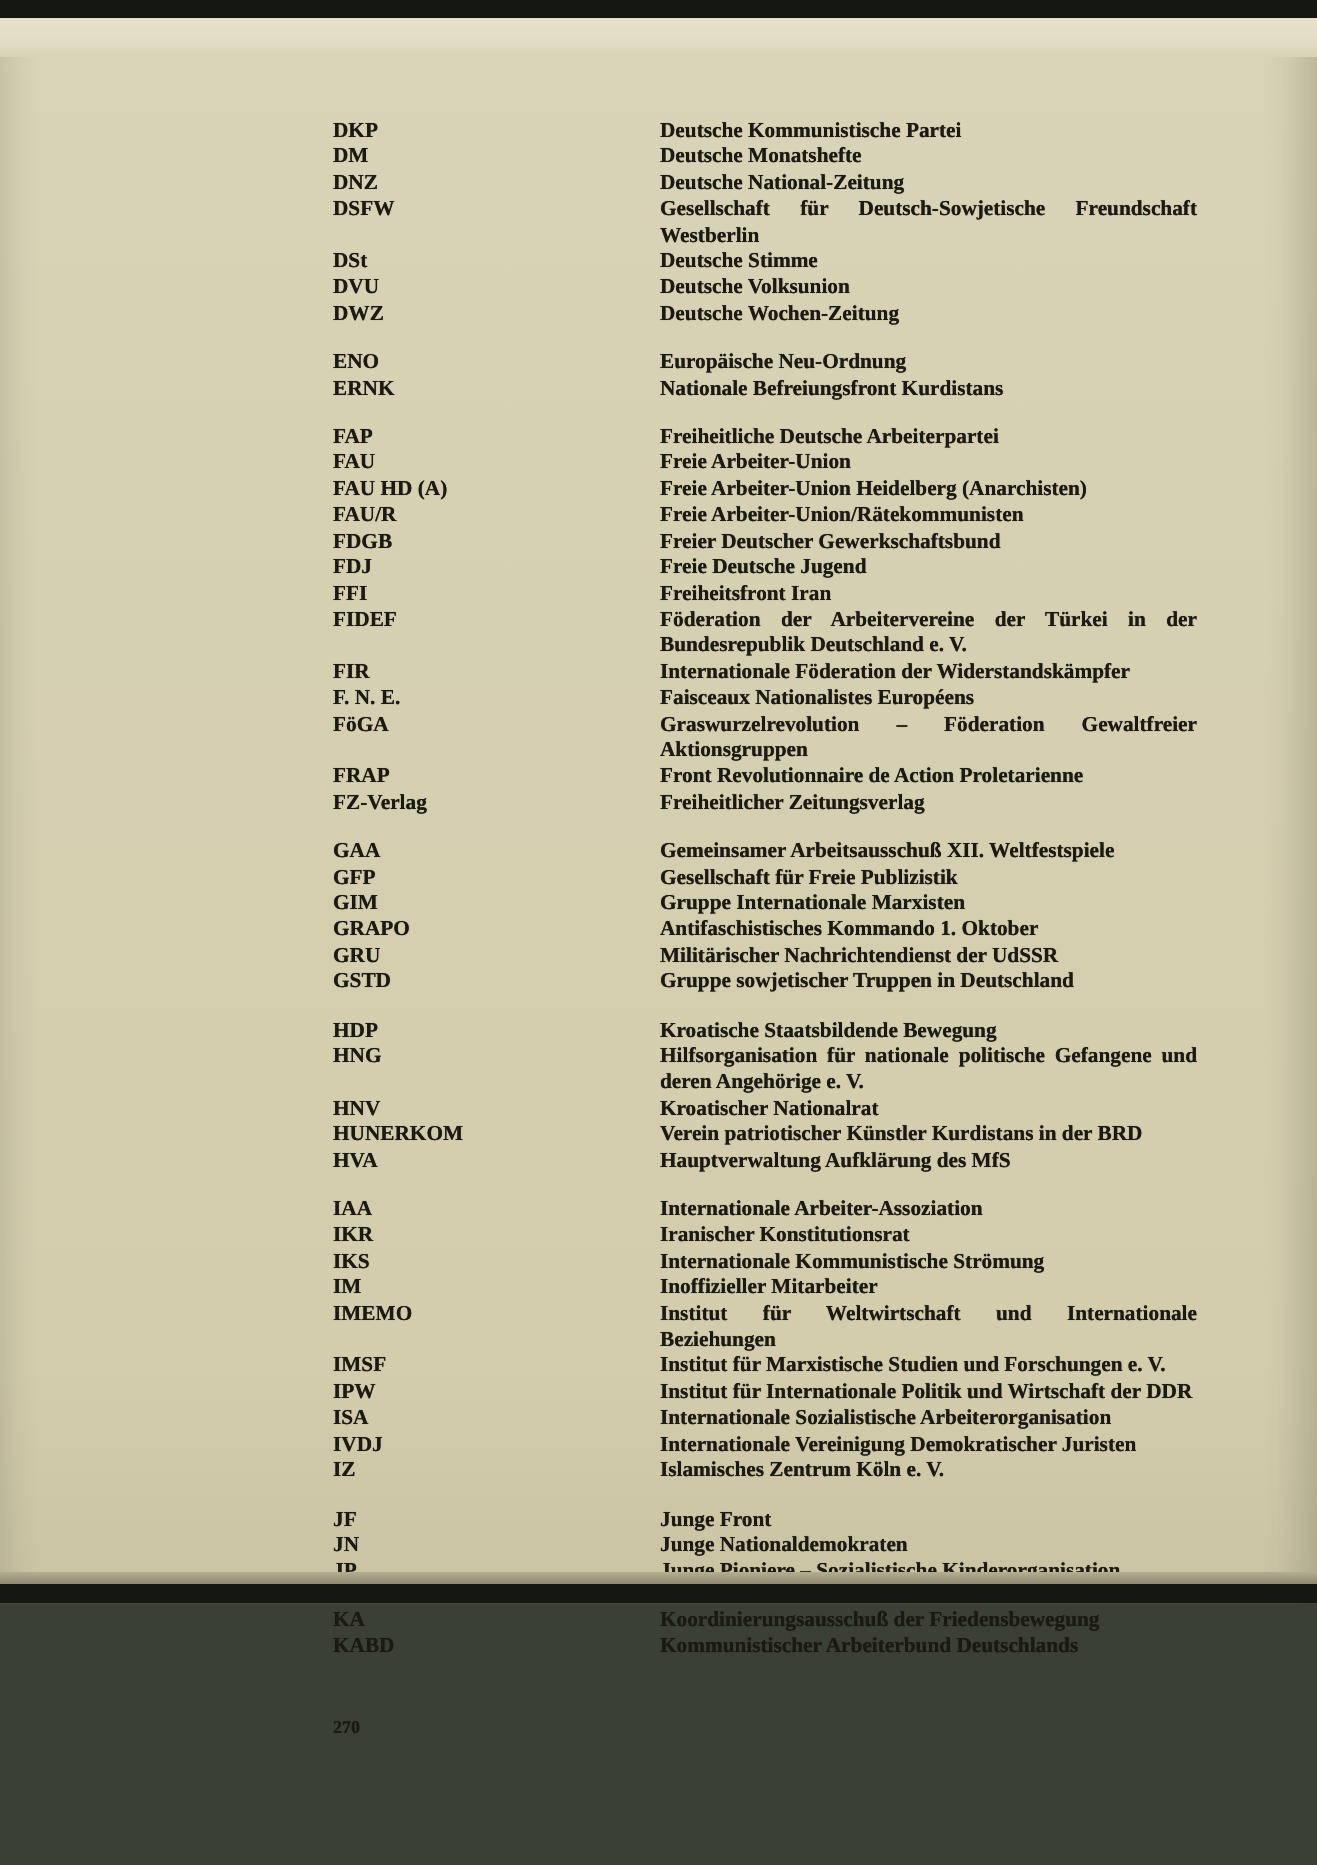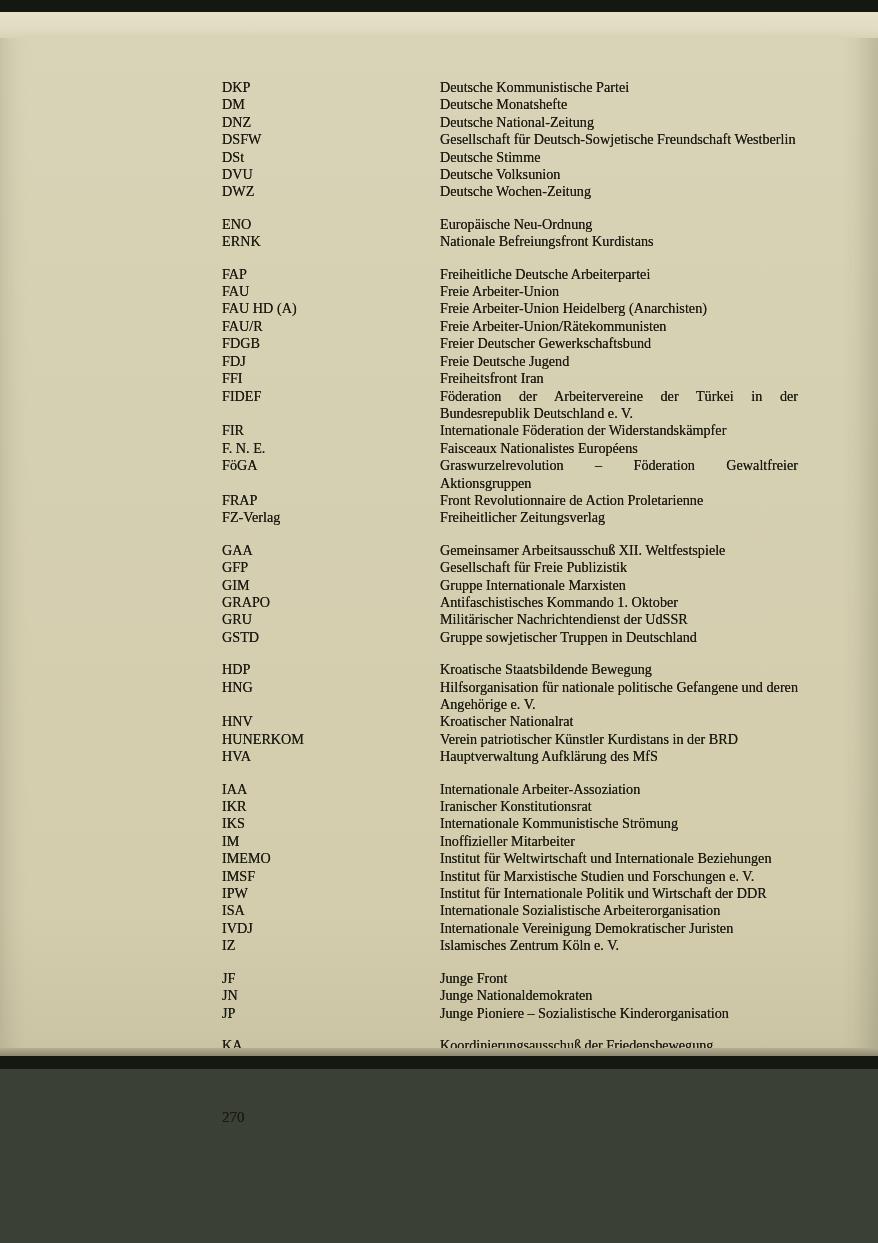"DKP" .scan-page { font-weight: none -> bold }
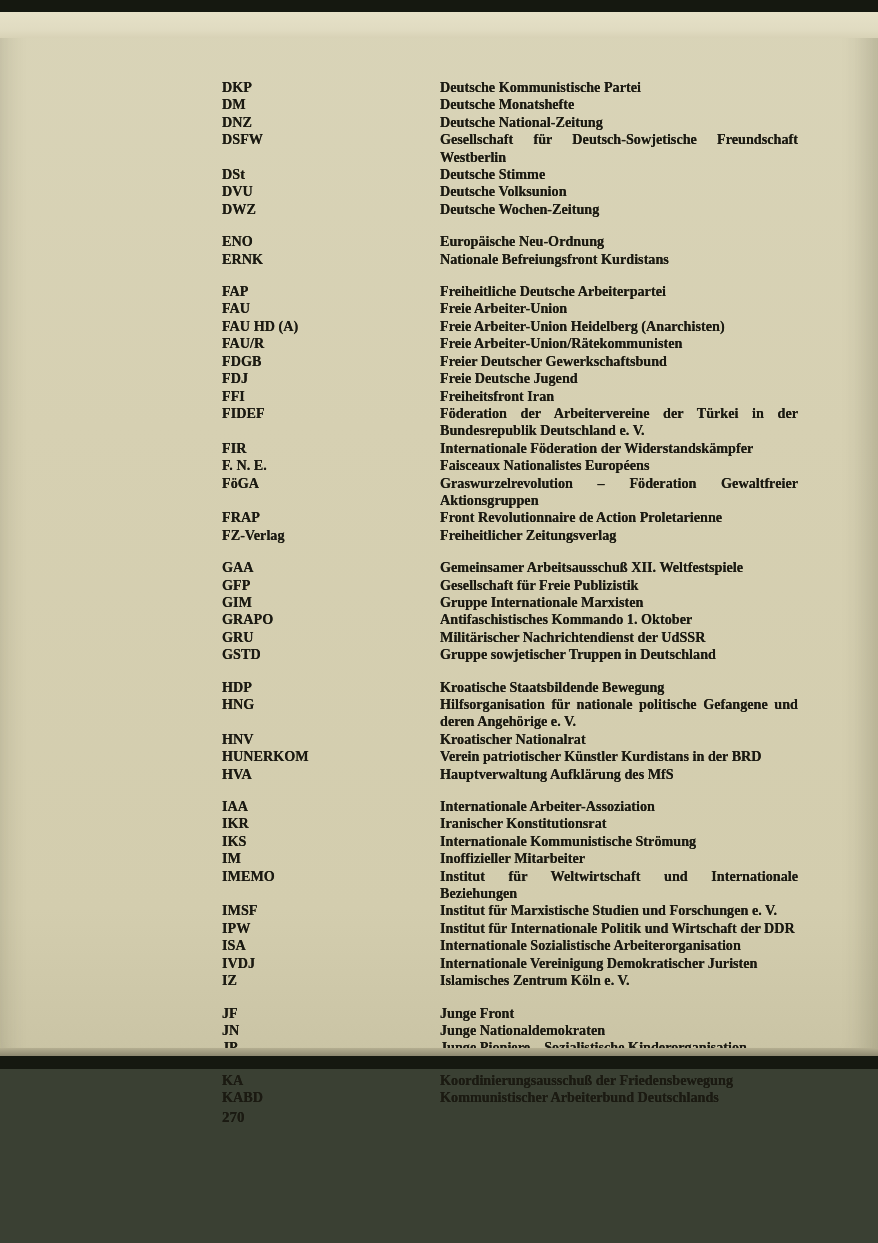"270" .page-number { font-size: 15px -> 12px; top: 1109px -> 1144px }
